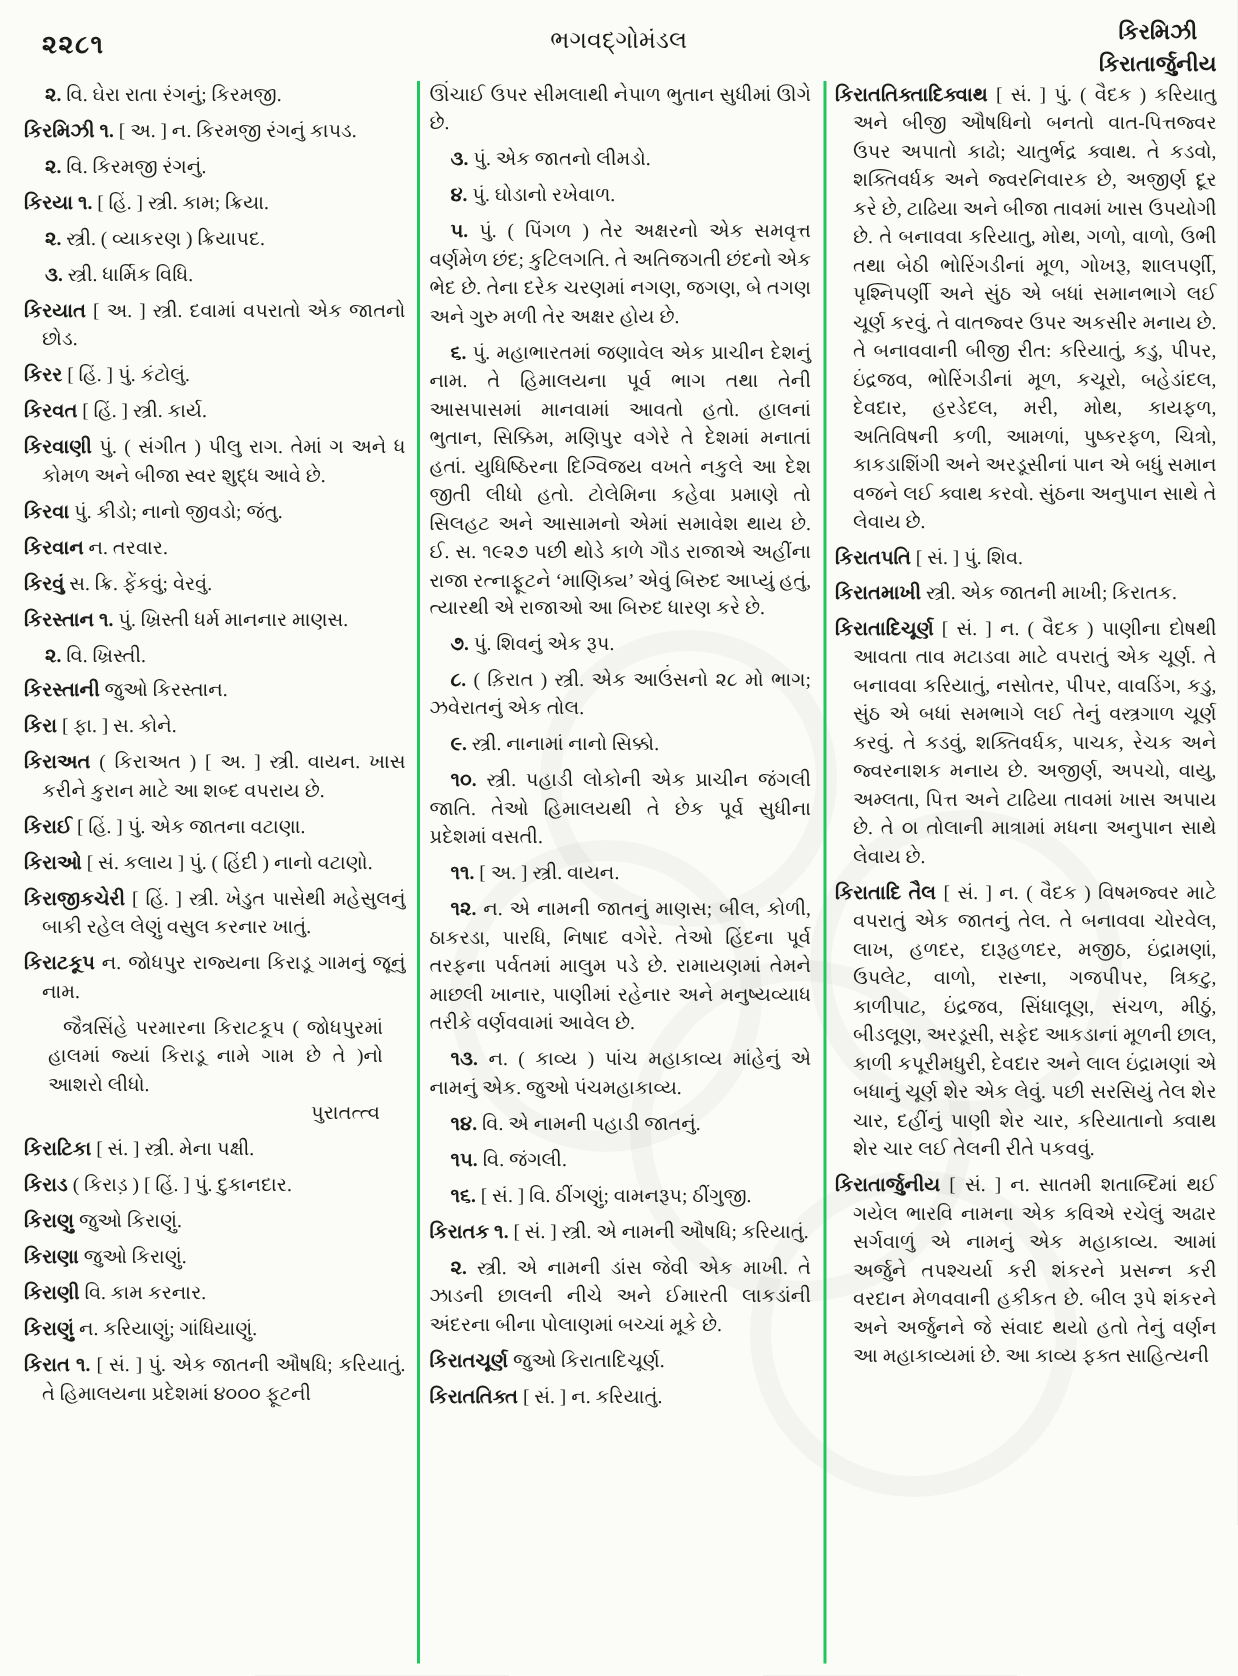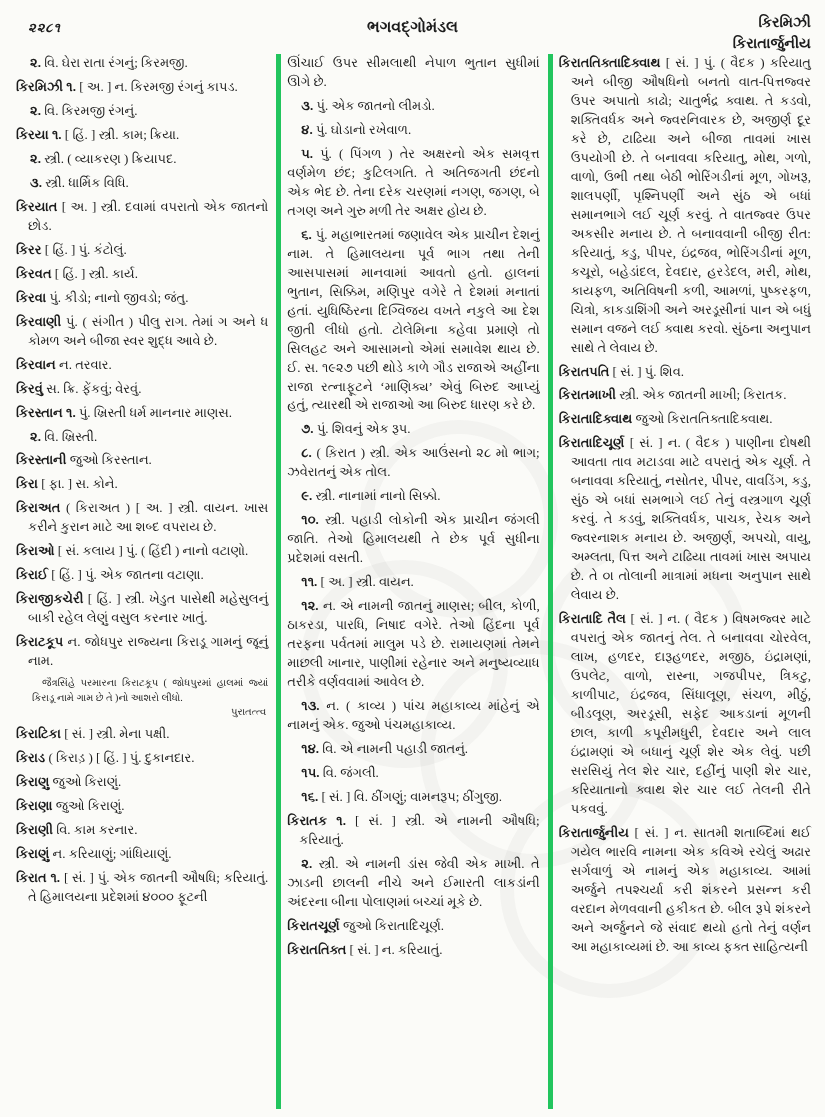"૨૨૮૧" .pagenum { font-size: 13px -> 17px; font-style: italic -> none }
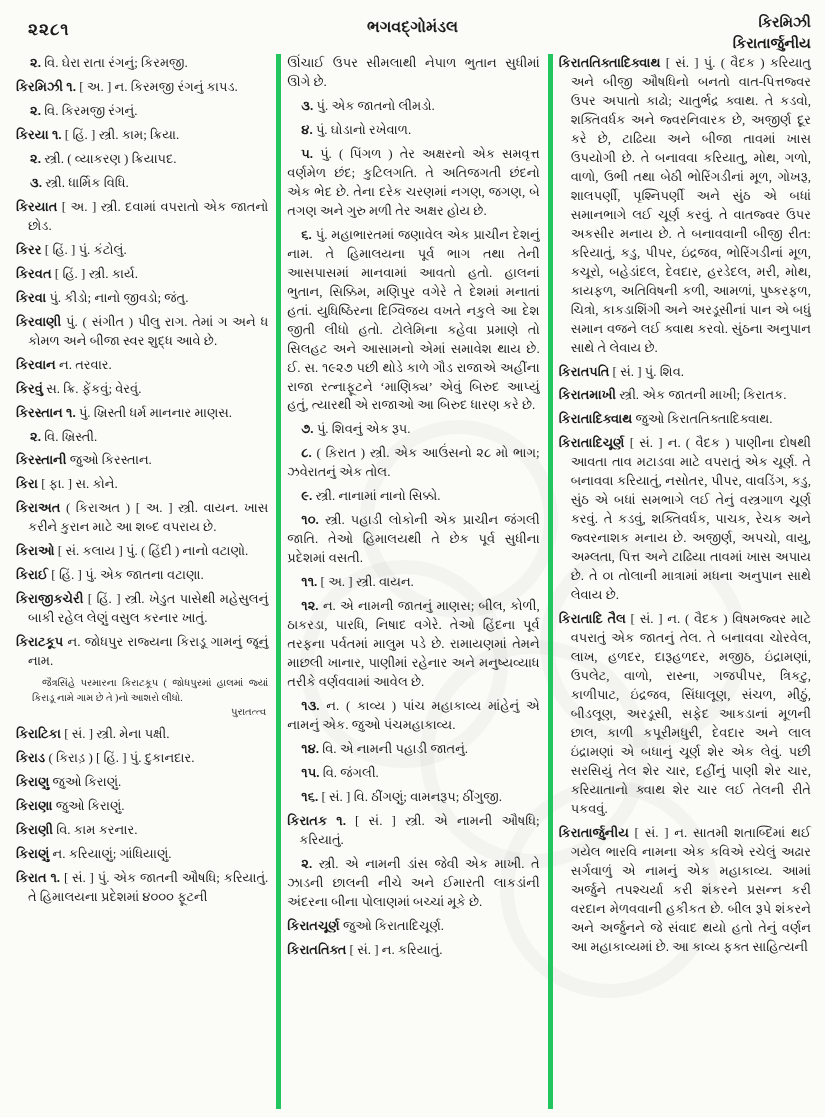"ભગવદ્ગોમંડલ" .title { font-weight: bold -> normal }
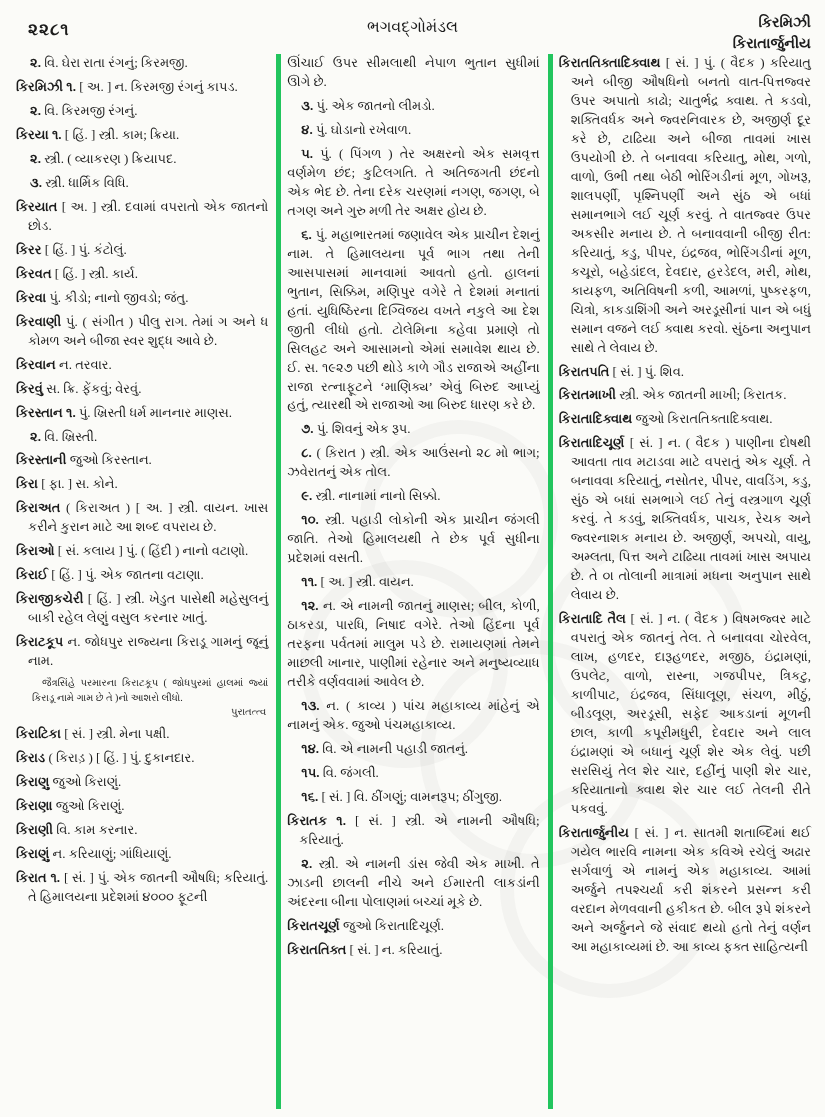"કિરમિઝી" .guides { text-align: right -> center }
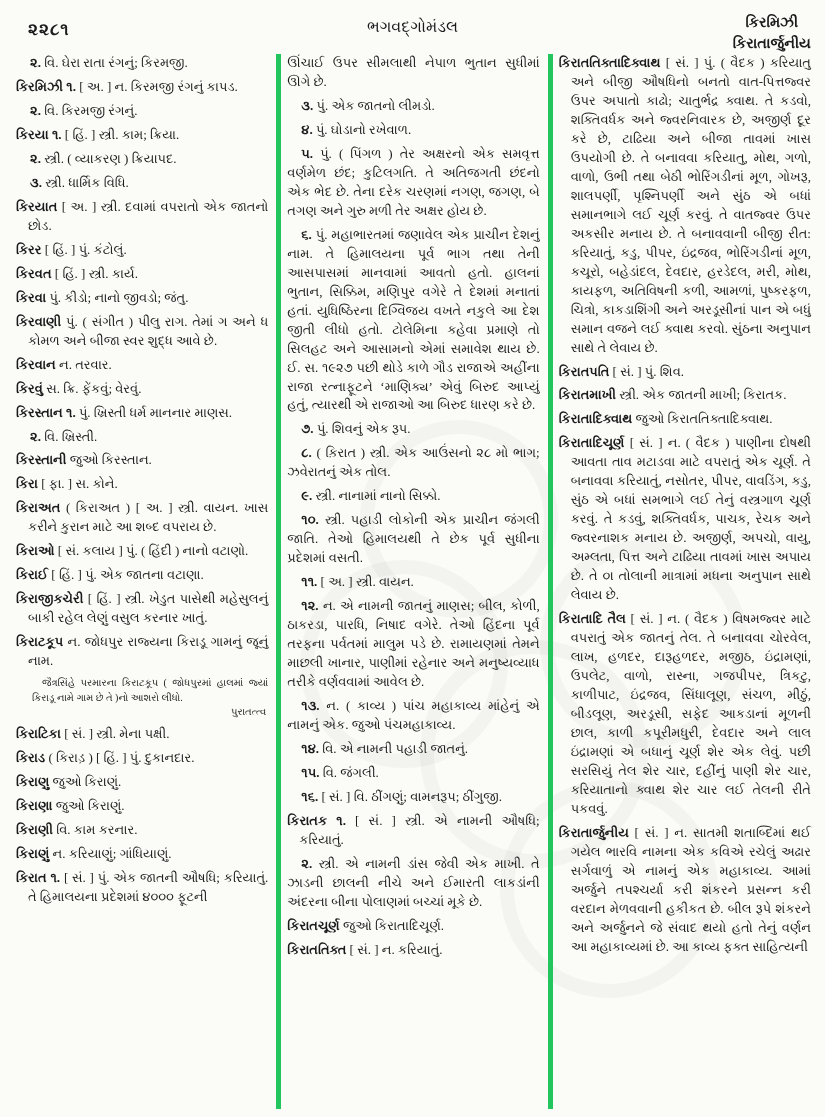"ઊંચાઈ ઉપર સીમલાથી નેપાળ ભુતાન" .col + .col { border-left: 5px solid #22c55e -> 2px solid #22c55e }
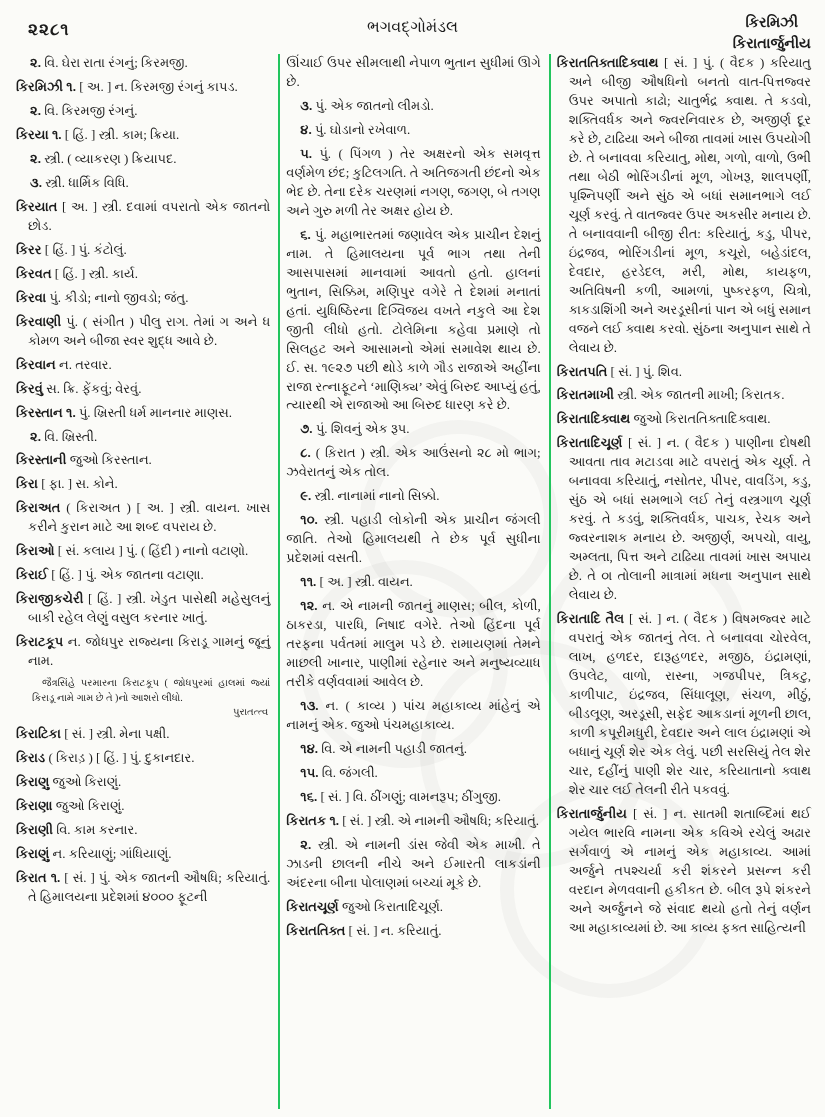"કિરવા પું. કીડો; નાનો જીવડો;" p.entry { order: before "કિરવાણી પું. ( સંગીત )" -> after "કિરવાણી પું. ( સંગીત )" }
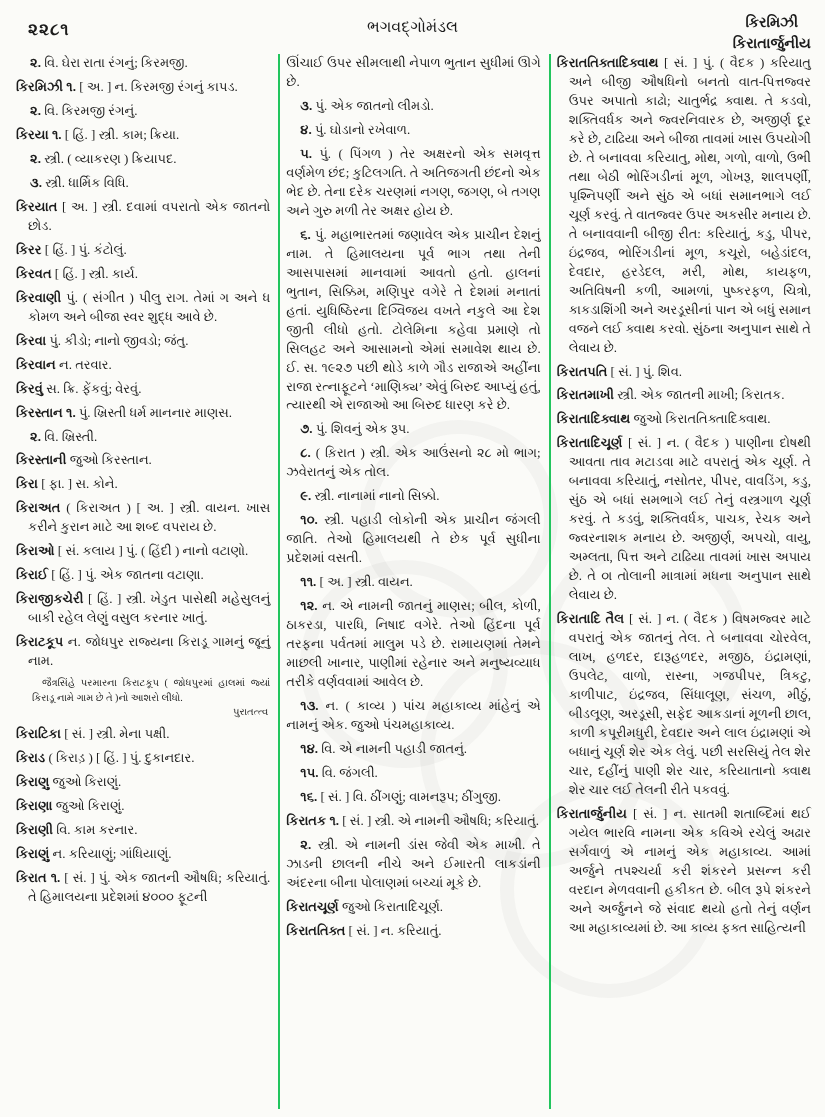"કિરાતાદિક્વાથ જુઓ કિરાતતિક્તાદિક્વાથ." p.entry { html: <p><span>કિરાતાદિક્વાથ </span> <span>જુઓ કિરાતતિક્તાદિક્વાથ.</span></p> -> none }
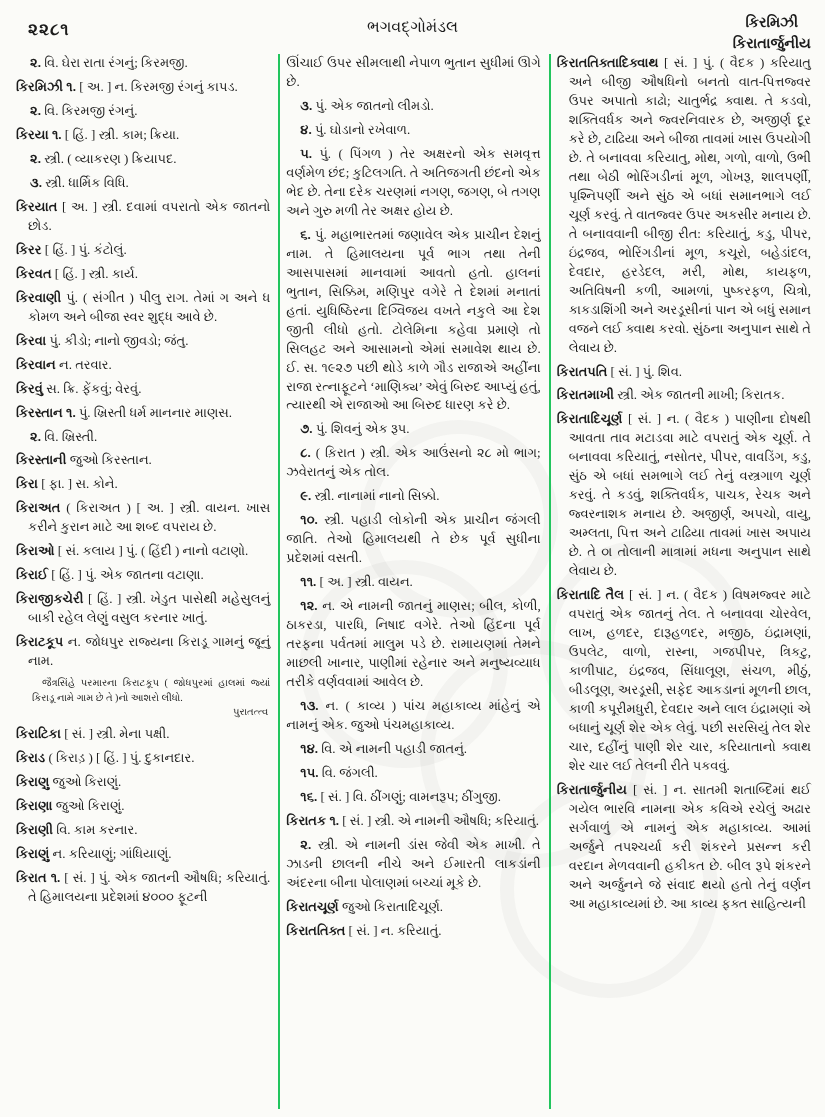"કિરાઓ [ સં. કલાય ]" p.entry { order: before "કિરાઈ [ હિં. ] પું." -> after "કિરાઈ [ હિં. ] પું." }
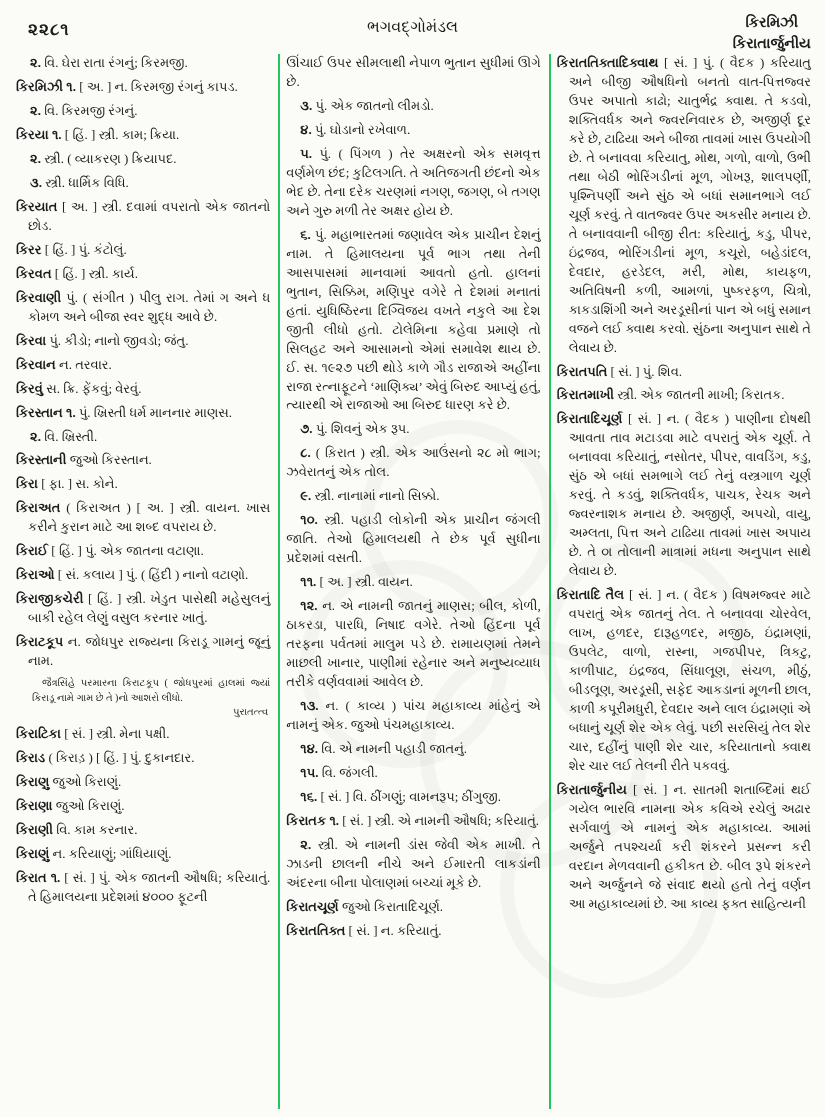"જૈત્રસિંહે પરમારના કિરાટકૂપ ( જોધપુરમાં" p.quote { font-size: 10px -> 13px; margin-right: 0 -> 15px }
